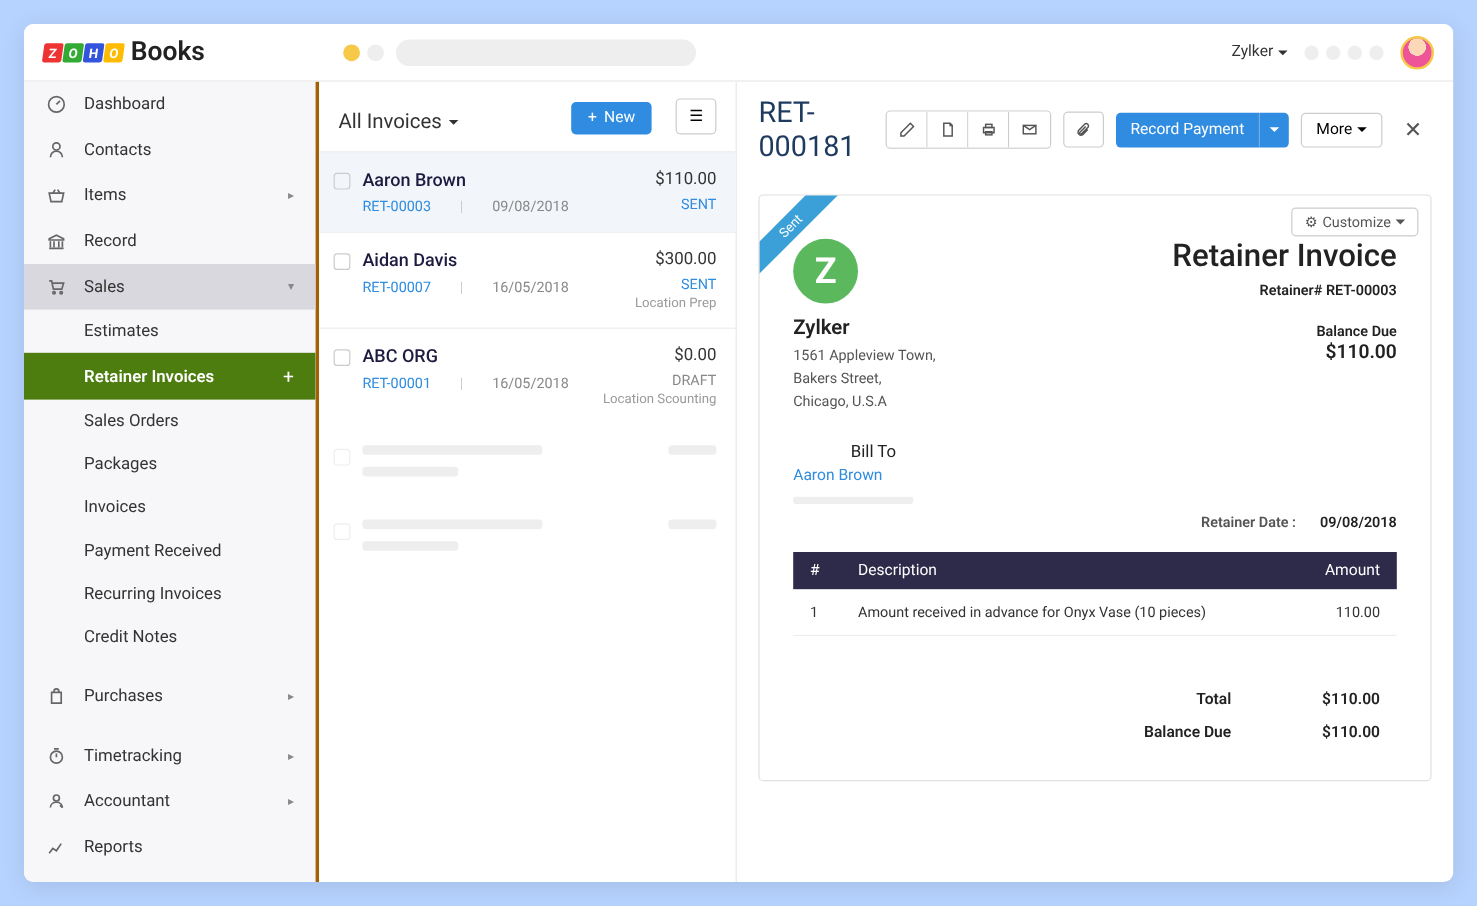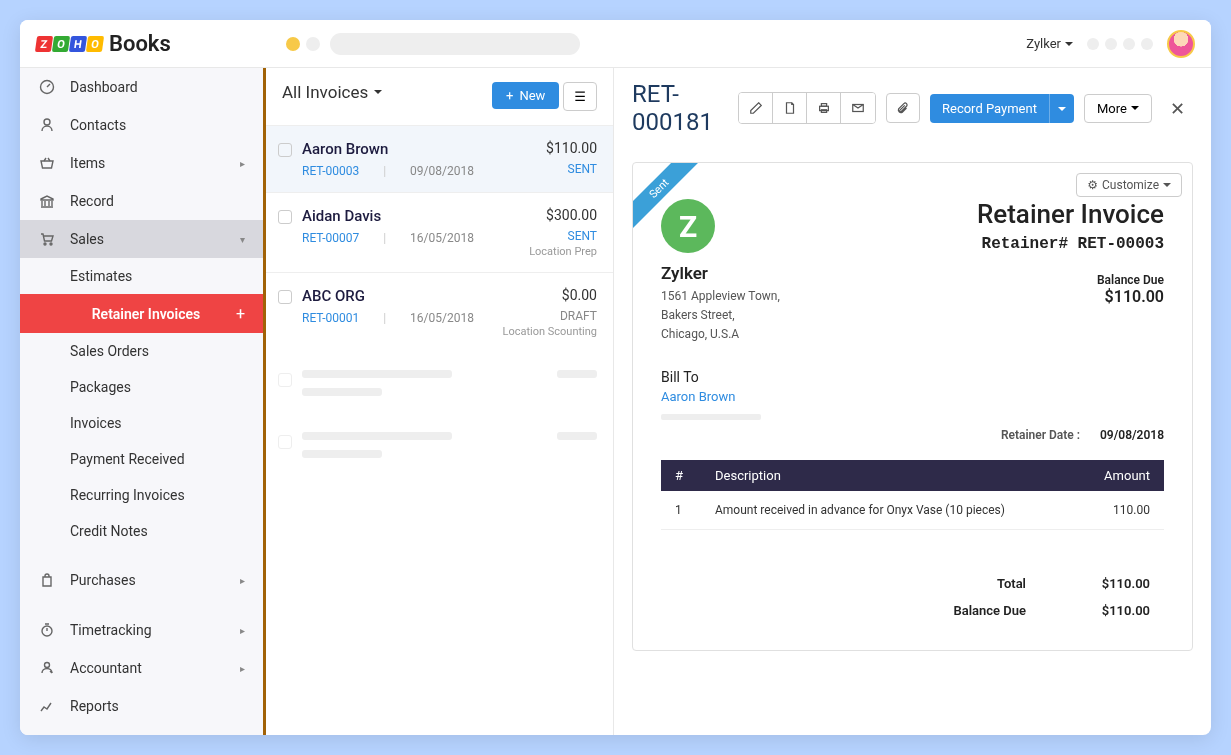"All Invoices" .listhead { align-items: flex-start -> flex-end; gap: 4px -> 20px }
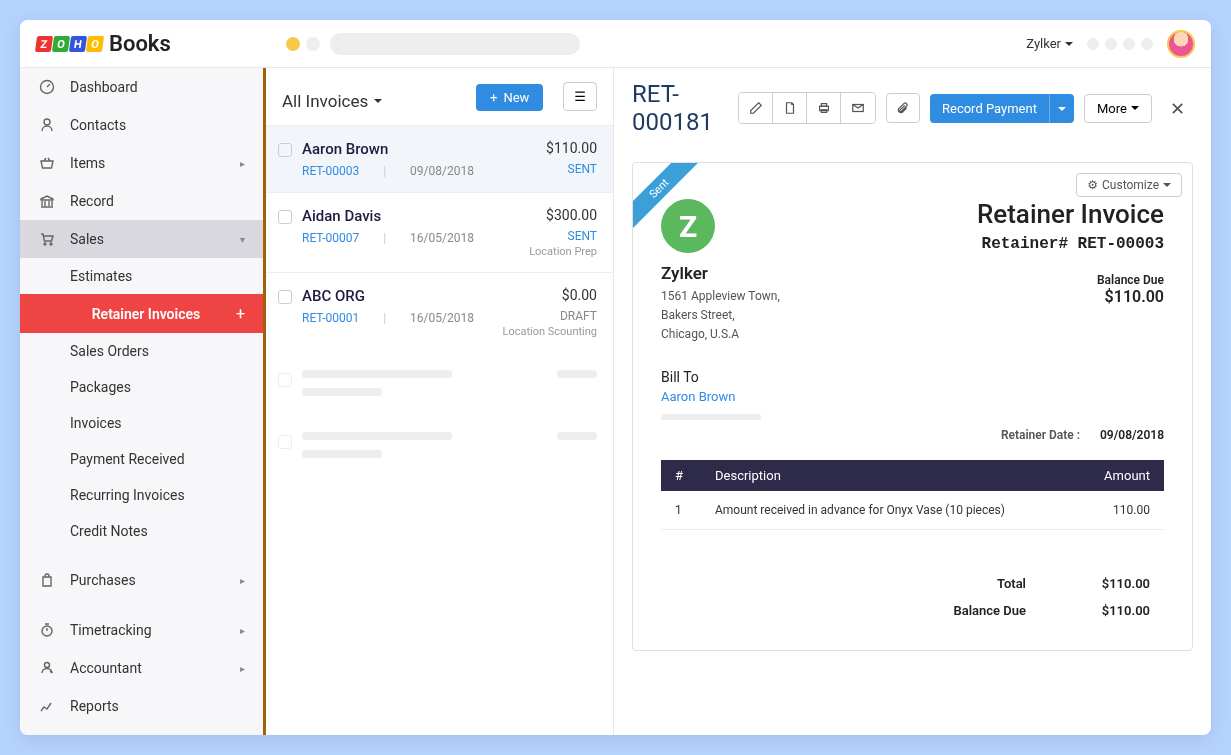"Retainer# RET-00003" .inv-no { font-family: Liberation Mono, monospace -> none; font-size: 16px -> 12px }
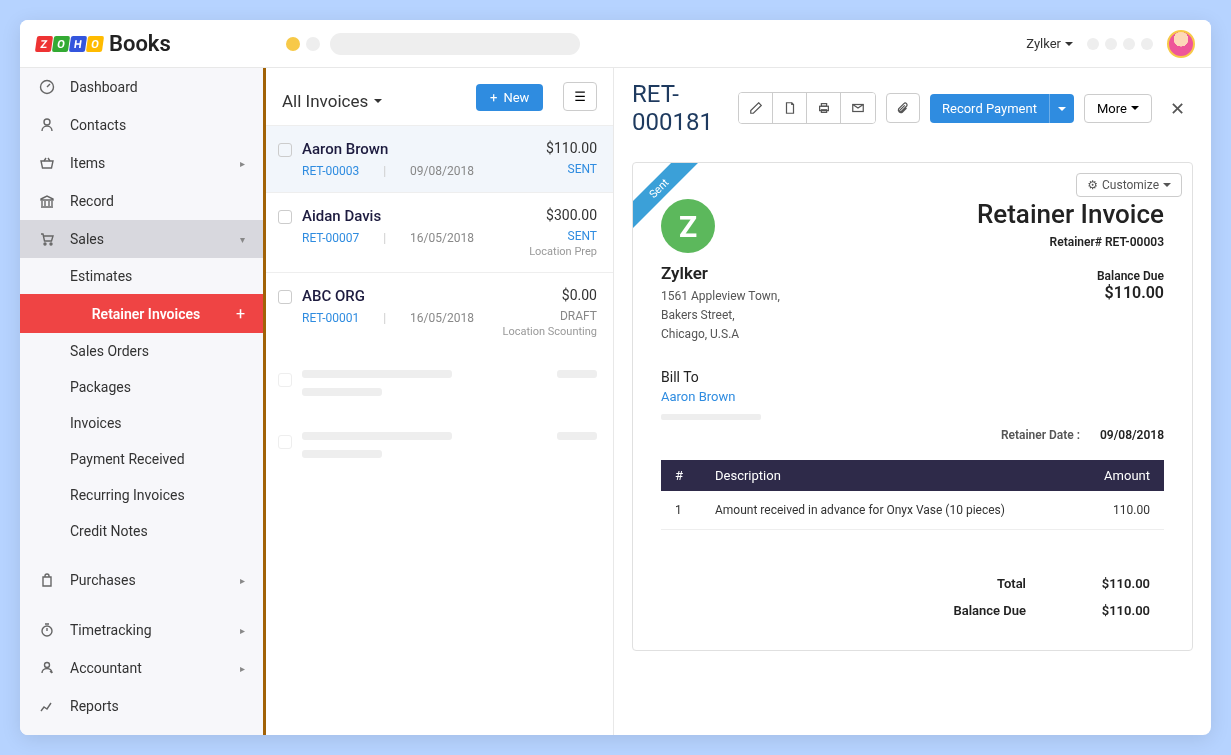"Retainer Invoices" .nav-item.active { background: #ef4444 -> #4d7c0f; text-align: center -> none }
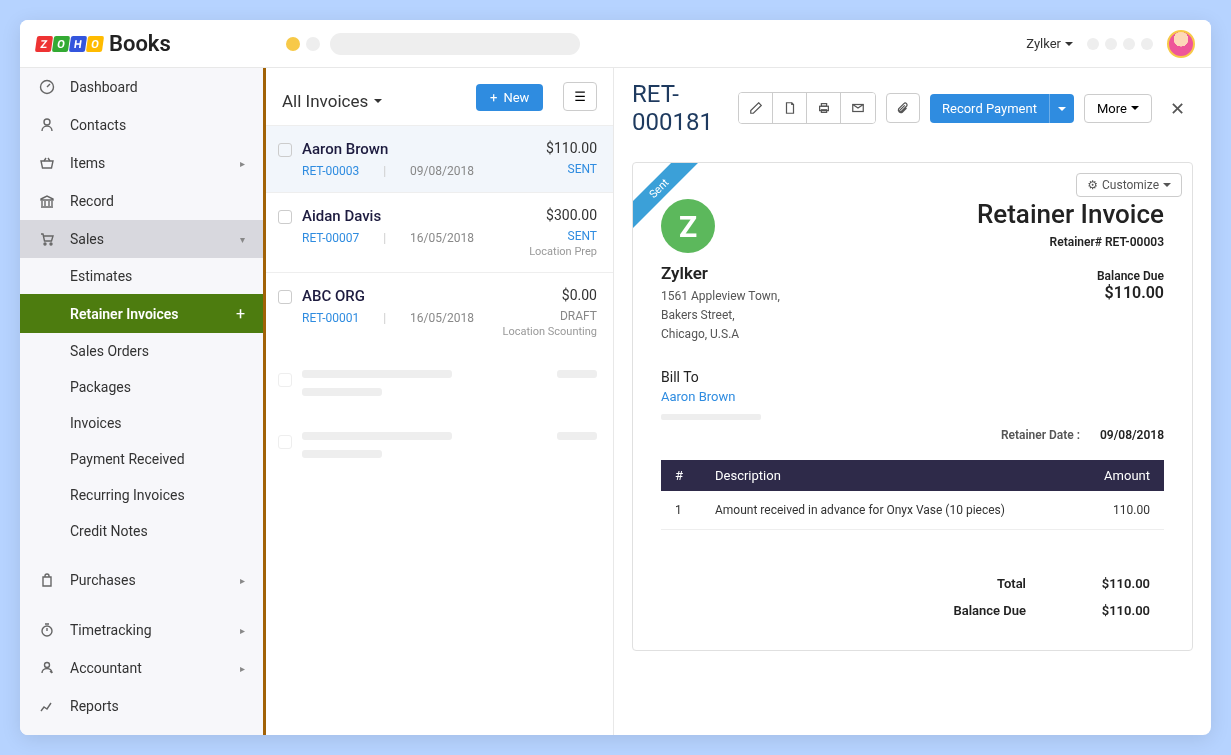"Bill To" .billto-label { margin-left: none -> 48px }
